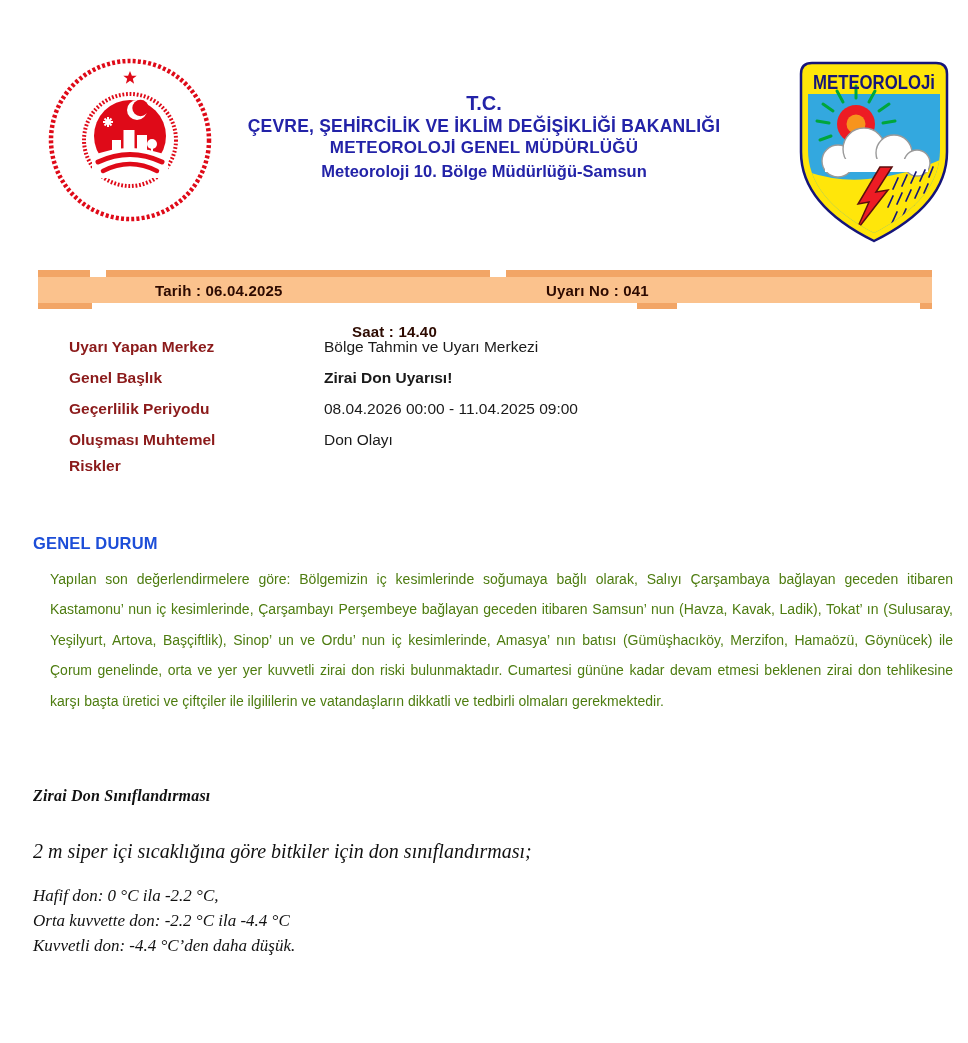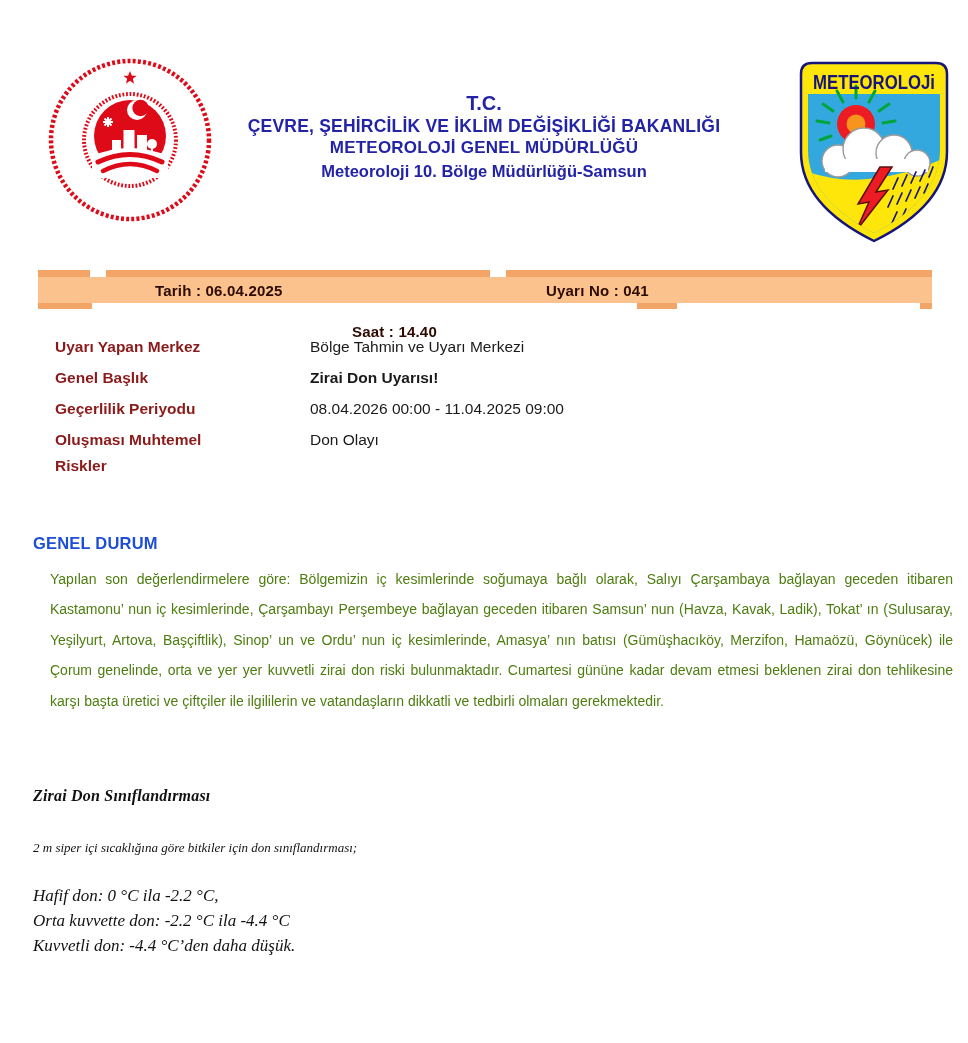"Uyarı Yapan Merkez" .fields { left: 55px -> 69px }
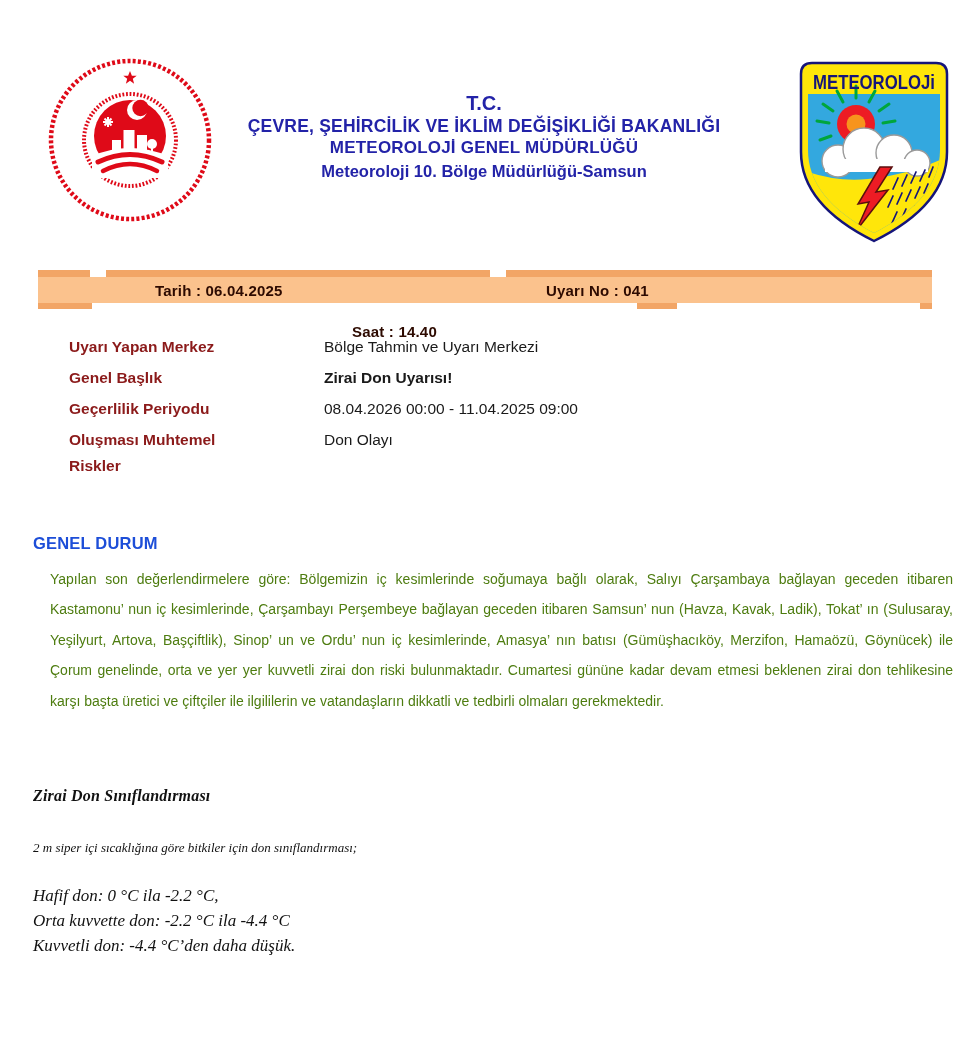"2 m siper içi sıcaklığına" .cls-intro { font-size: 13px -> 20px }
